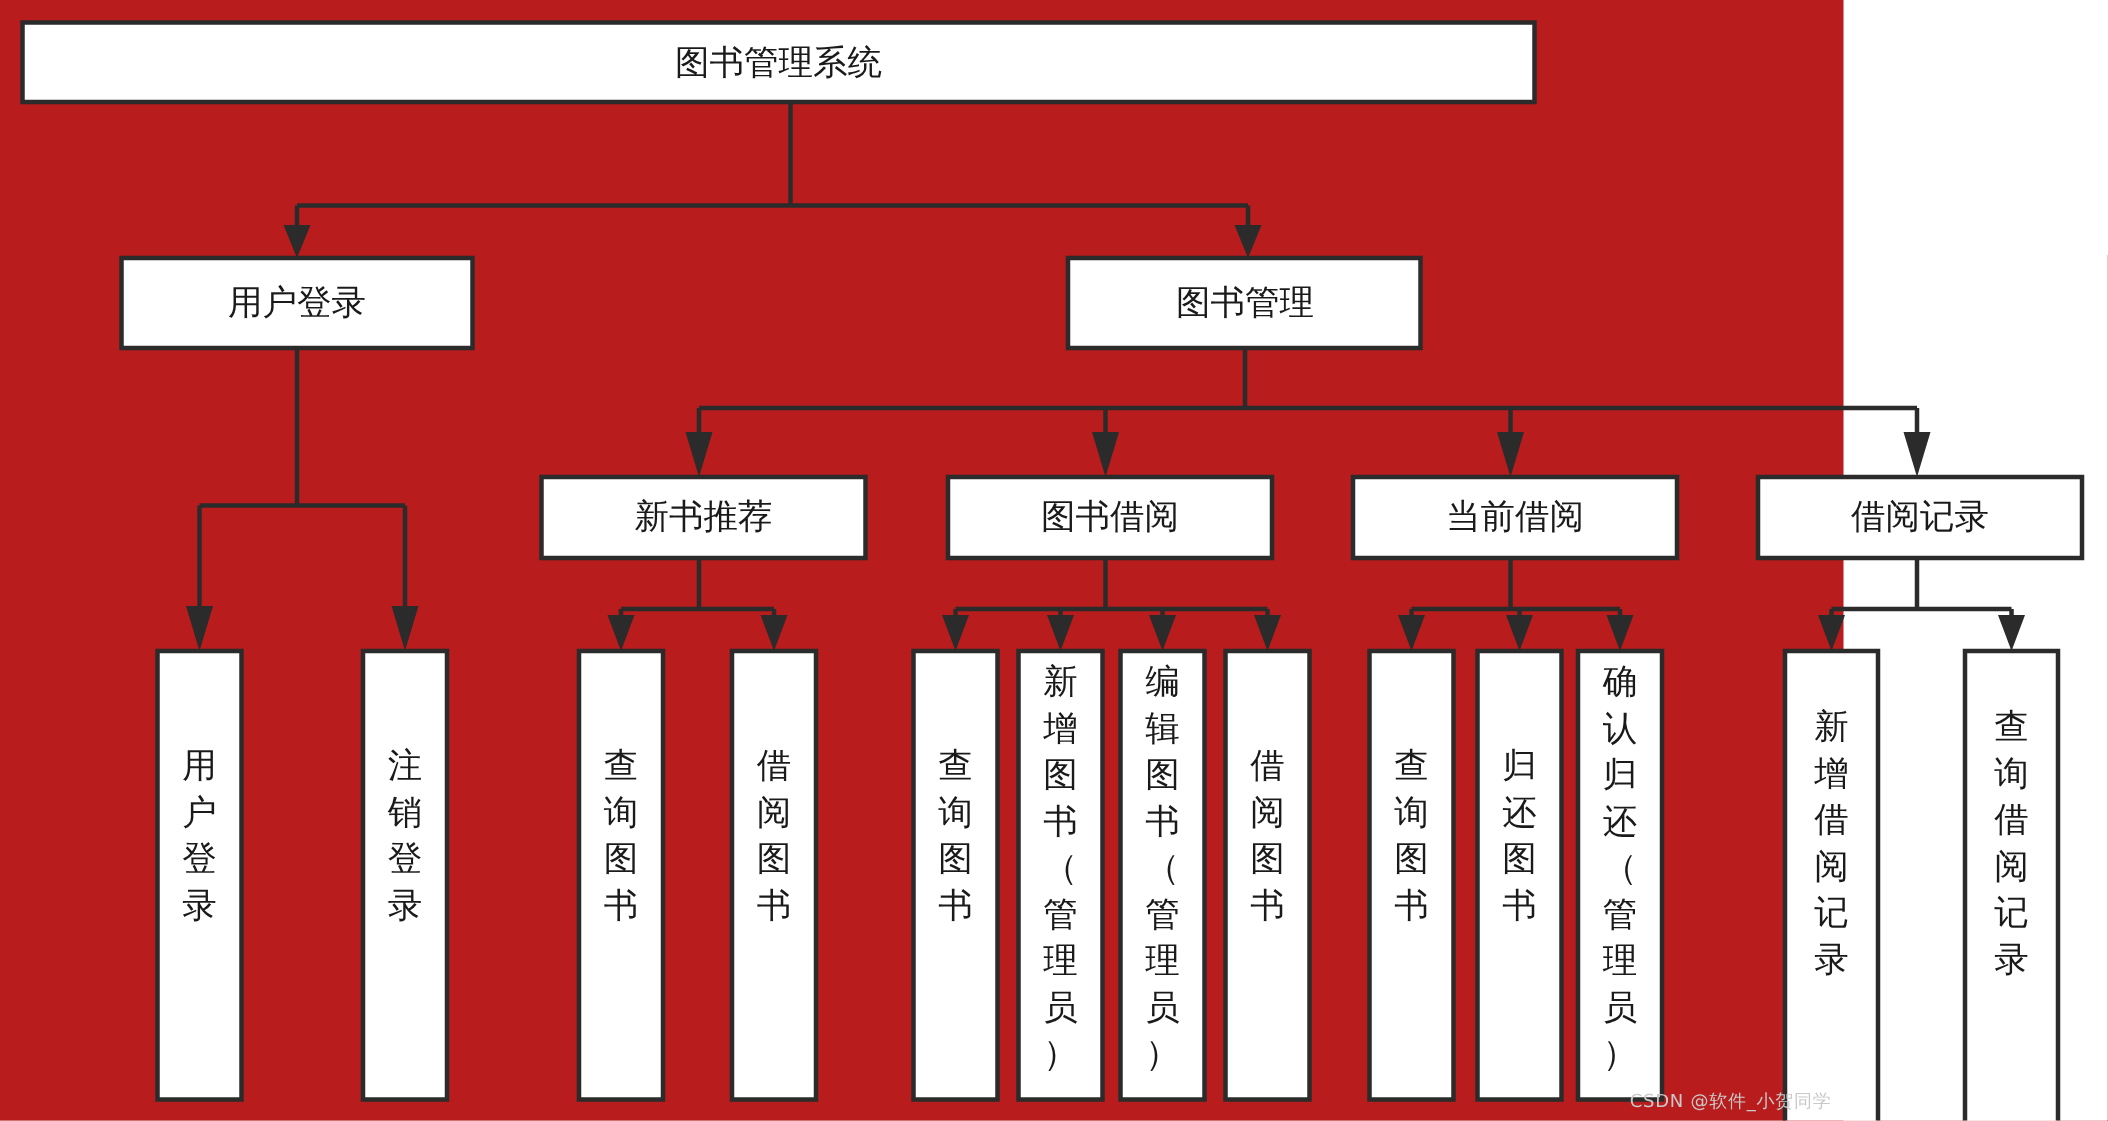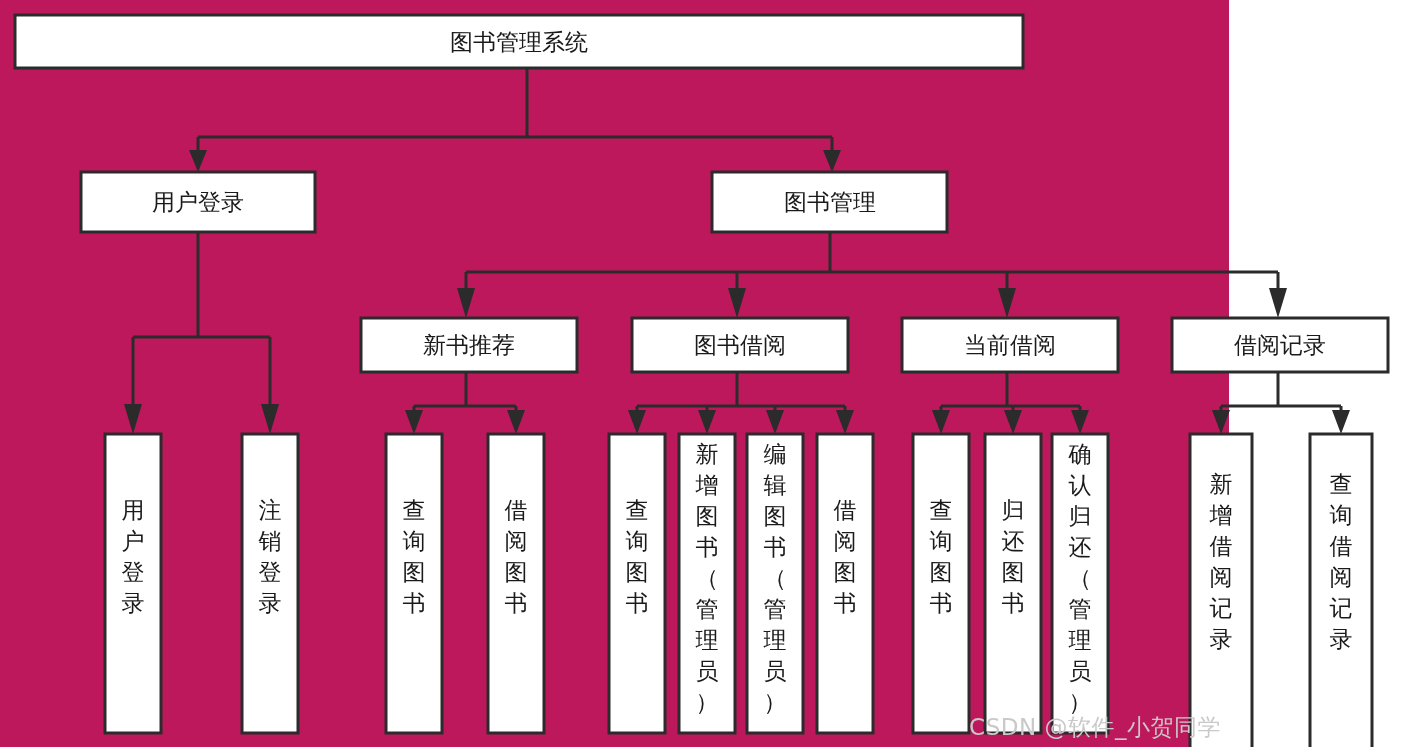"图书管理系统" #diagram-root { background: #be185d -> #b91c1c }
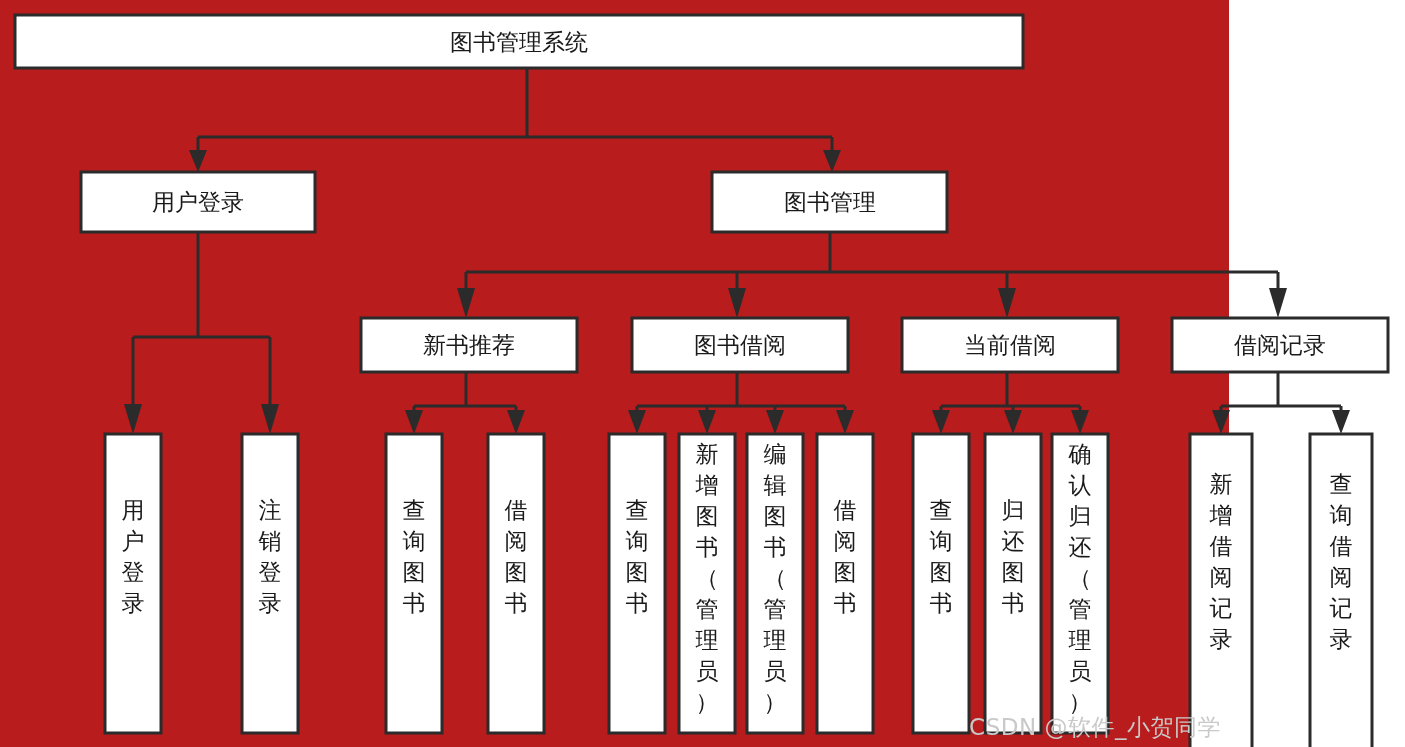"CSDN @软件_小贺同学" .watermark { font-size: 23px -> 12px }
